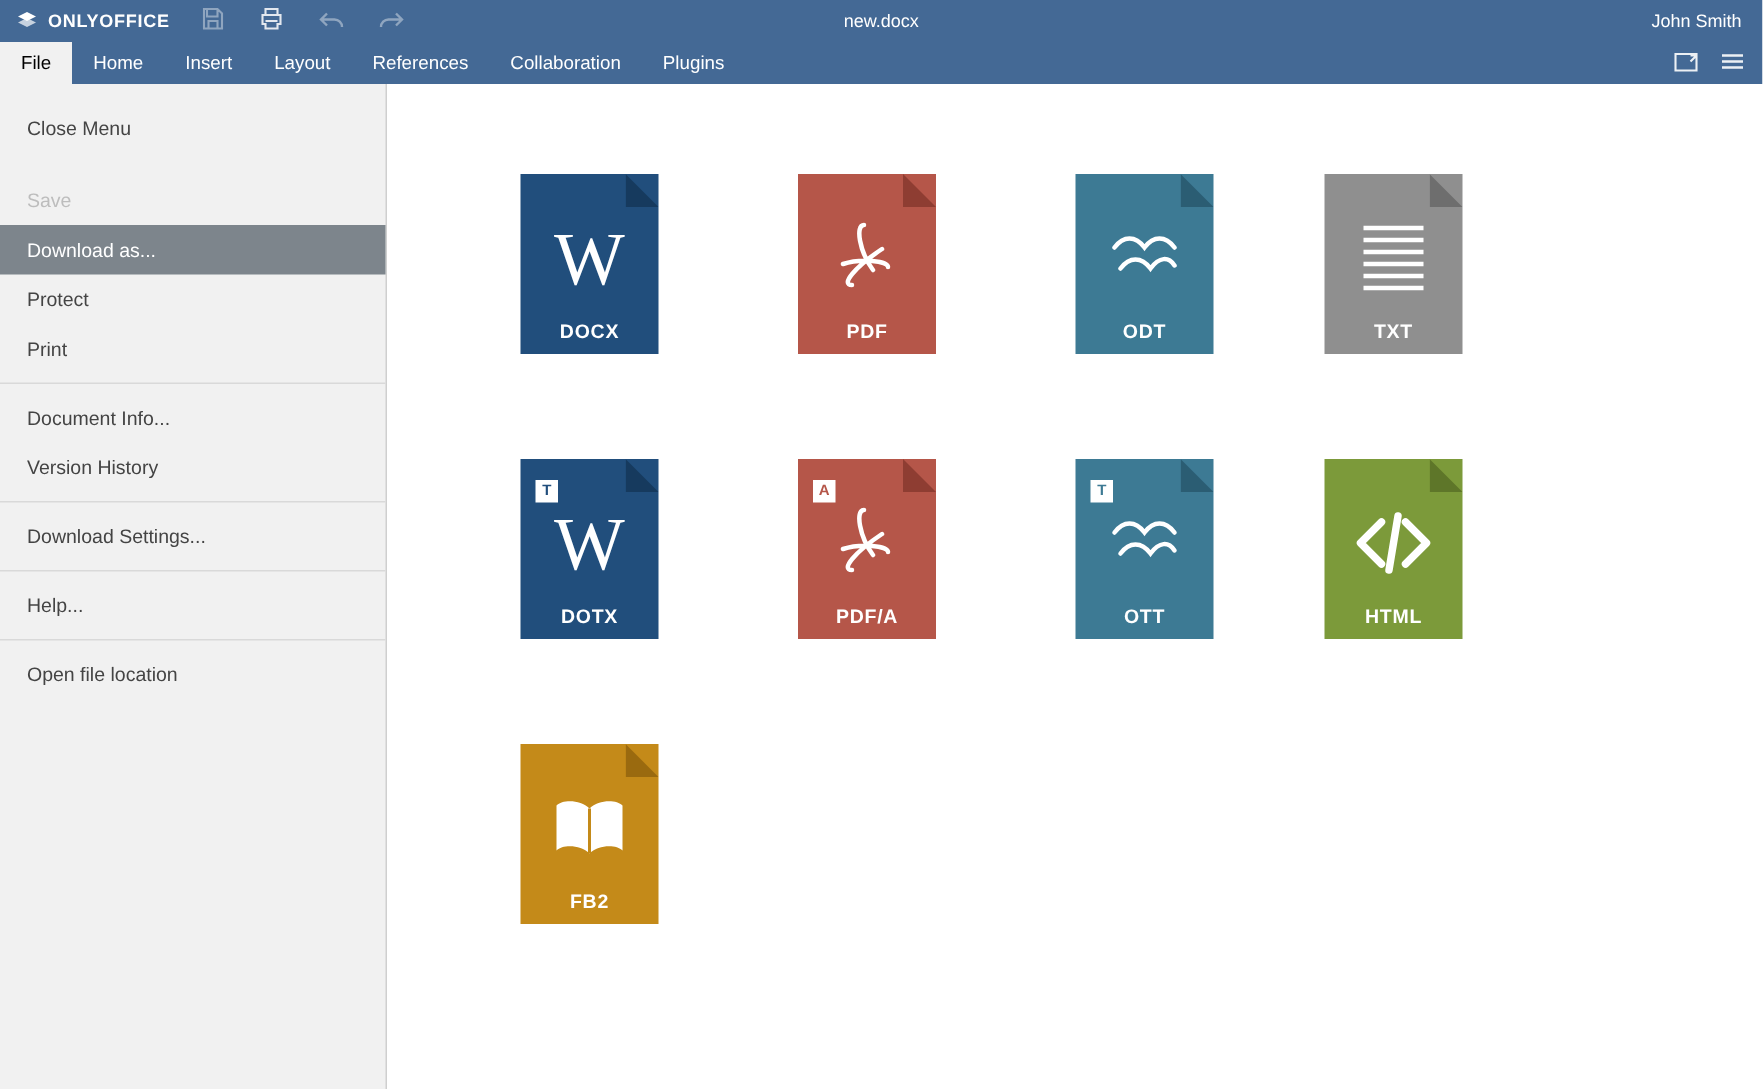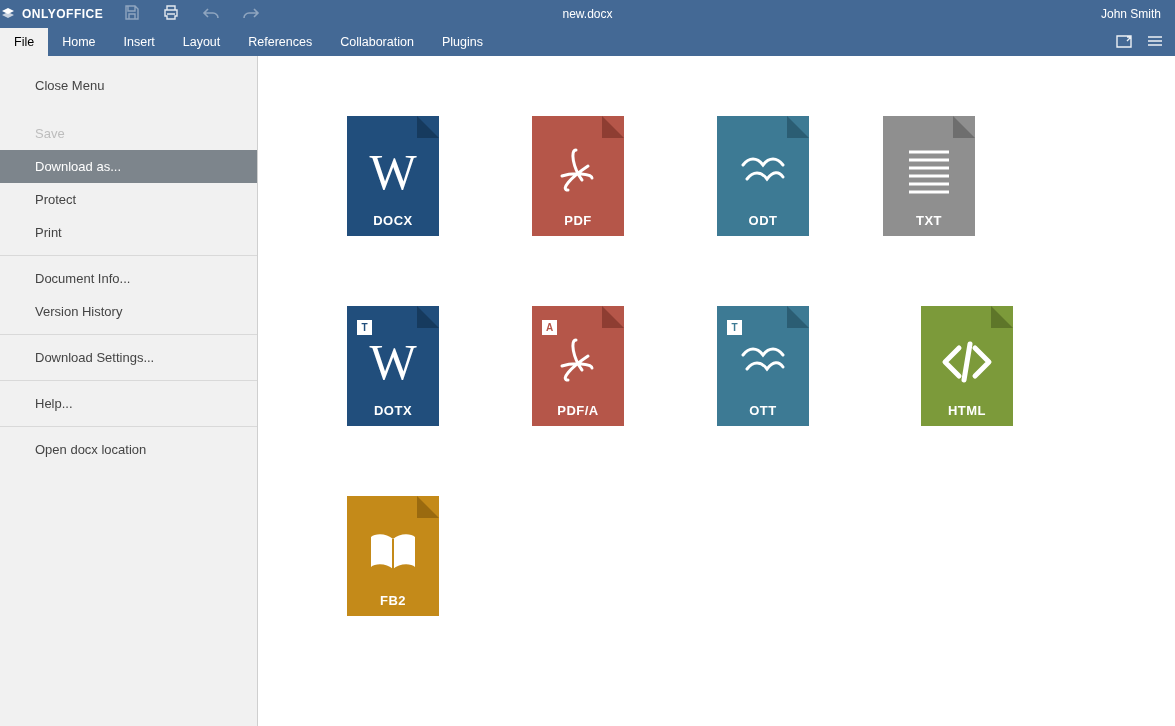"ONLYOFFICE" .titlebar .brand { padding-left: none -> 10px }
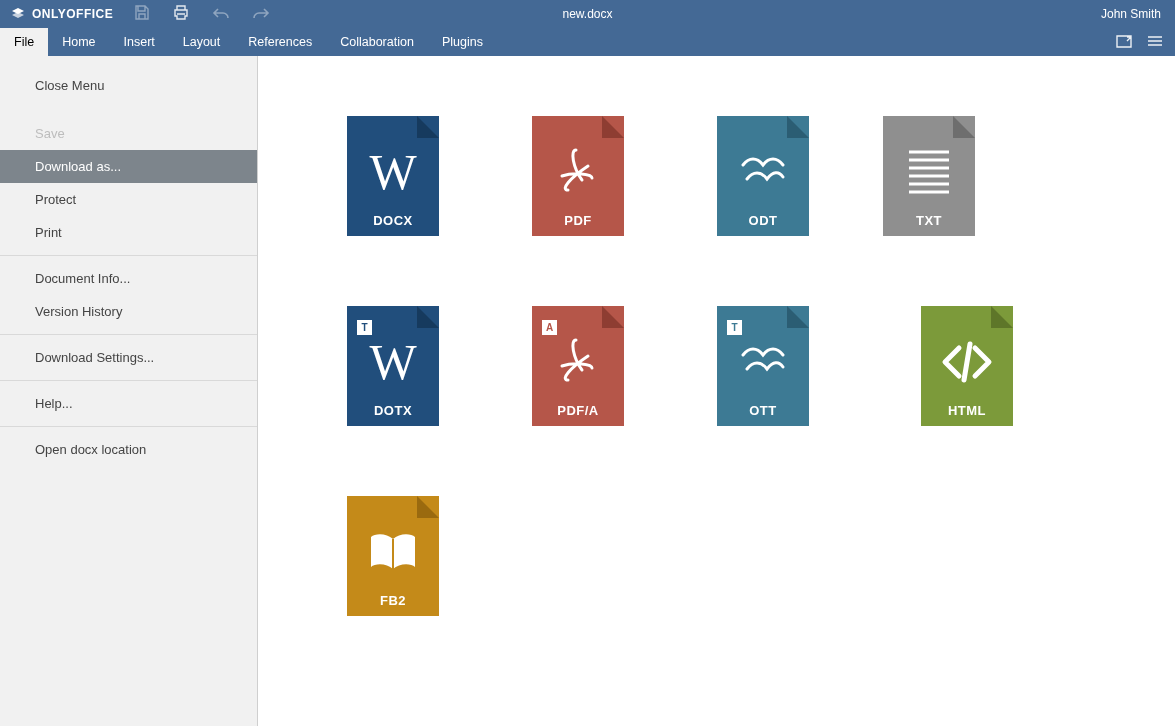"Close Menu" .sidebar .item { padding: 9px 35px -> 9px 18px }
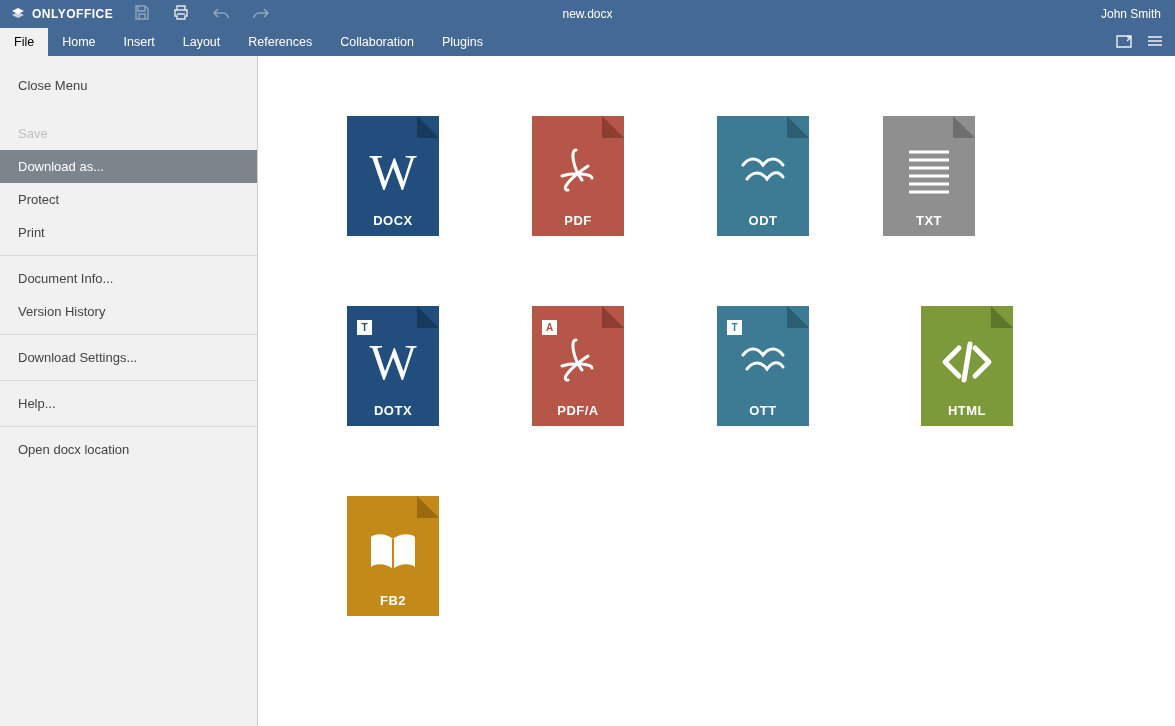"HTML" div { justify-content: flex-end -> flex-start }
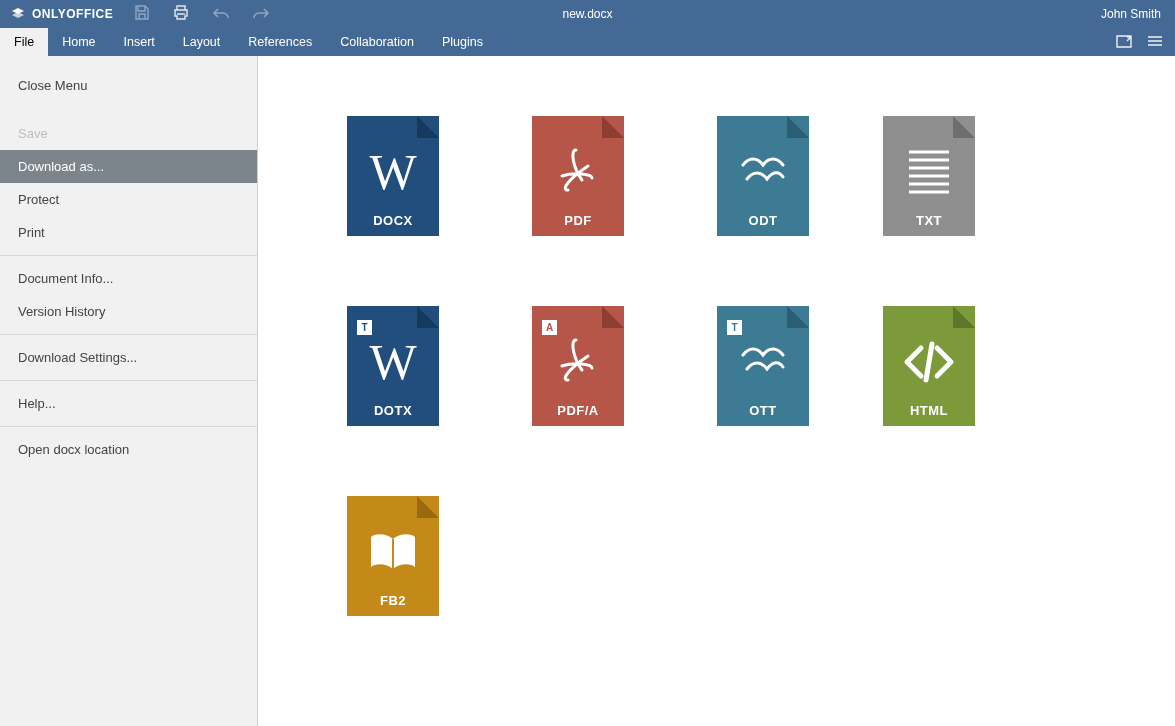"Open docx location" span { text: docx -> file }
